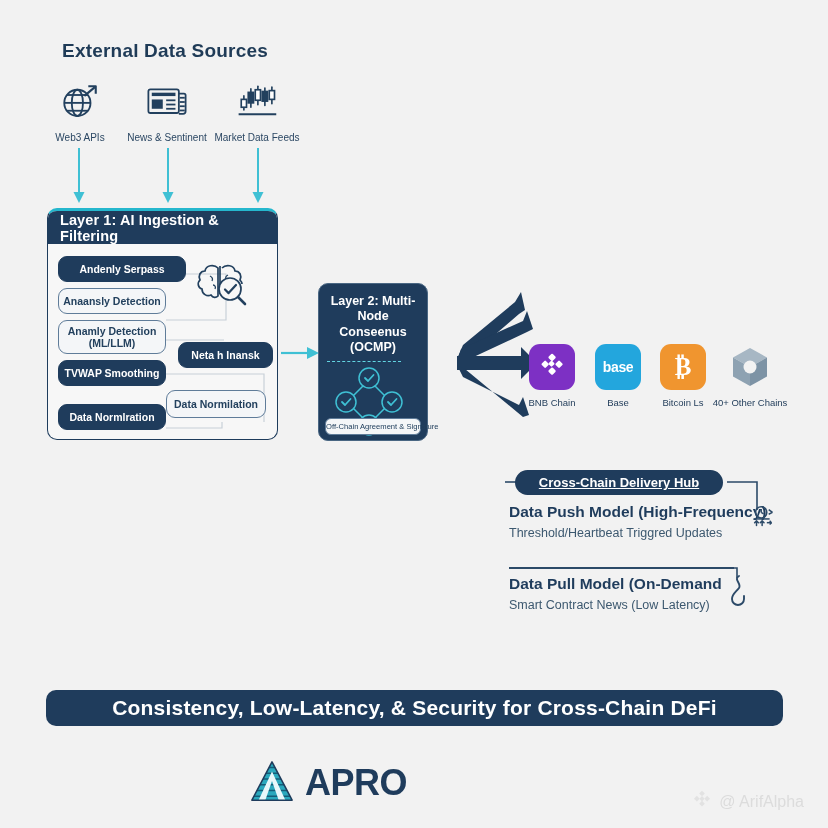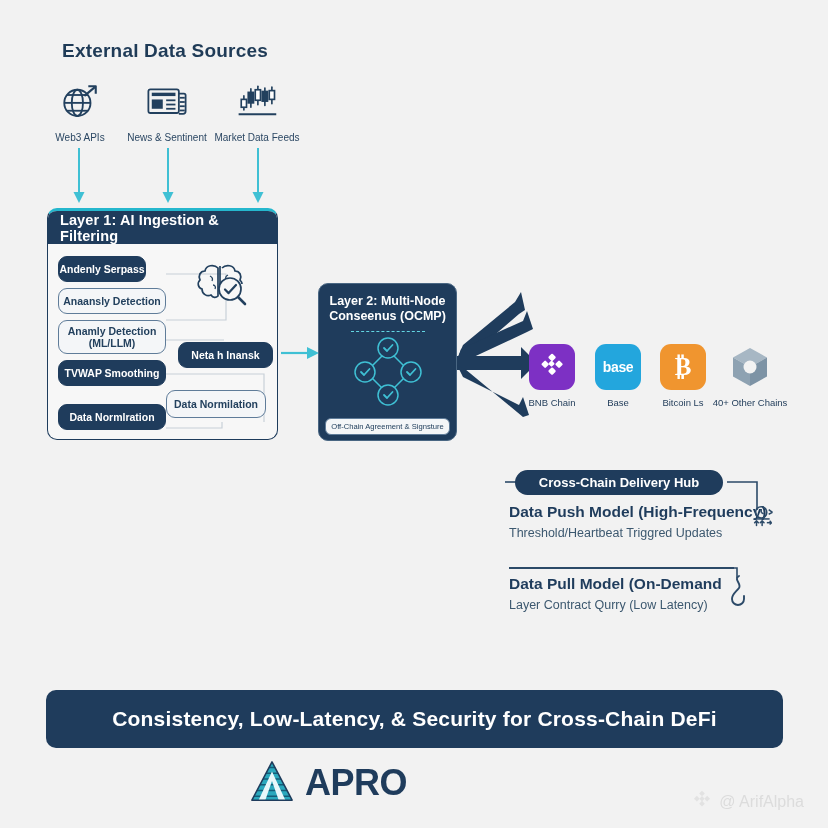"Andenly Serpass" div.pill { width: 88px -> 128px }
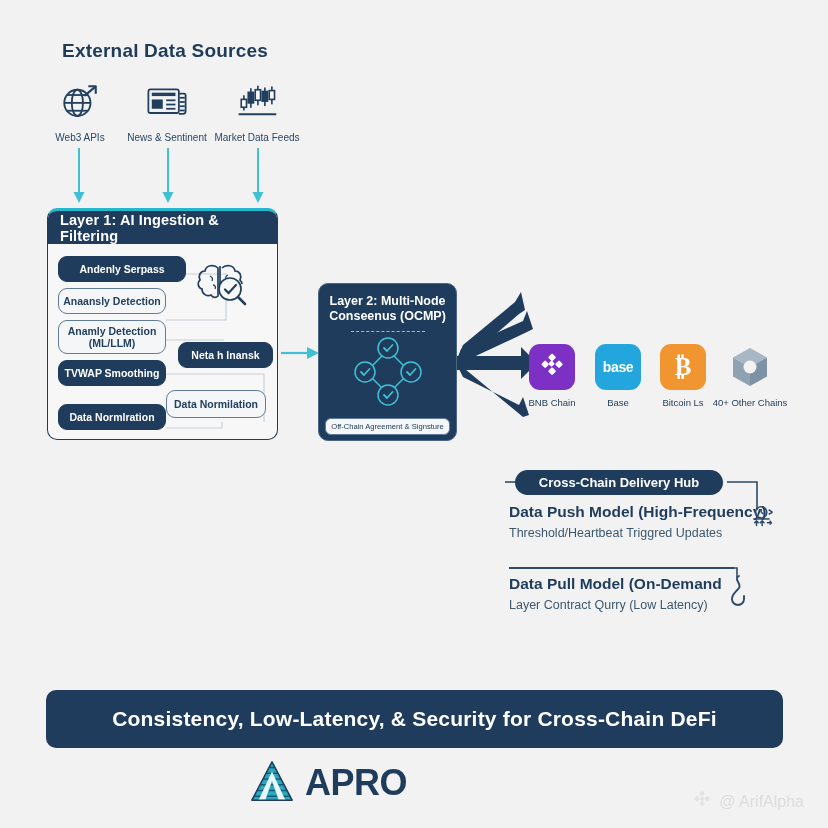"Layer 2: Multi-Node Conseenus (OCMP)" #layer2 { align-items: center -> none; width: 139px -> 110px }
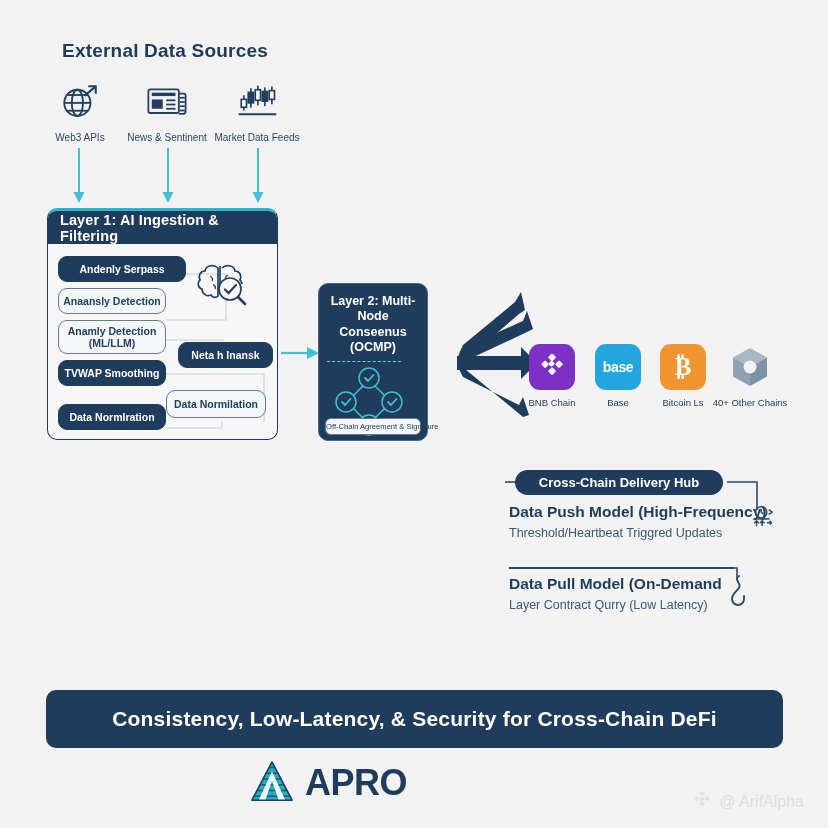"Cross-Chain Delivery Hub" #hub-pill { text-decoration: none -> underline }
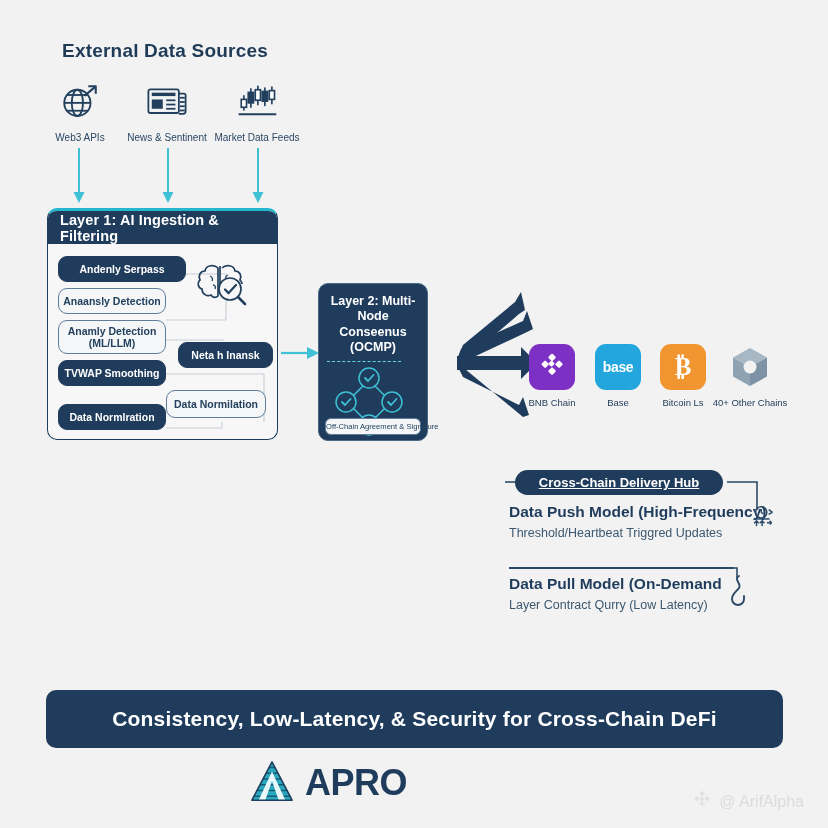"Layer Contract Qurry (Low Latency)" div.hub-sub { text: Layer Contract Qurry -> Smart Contract News }
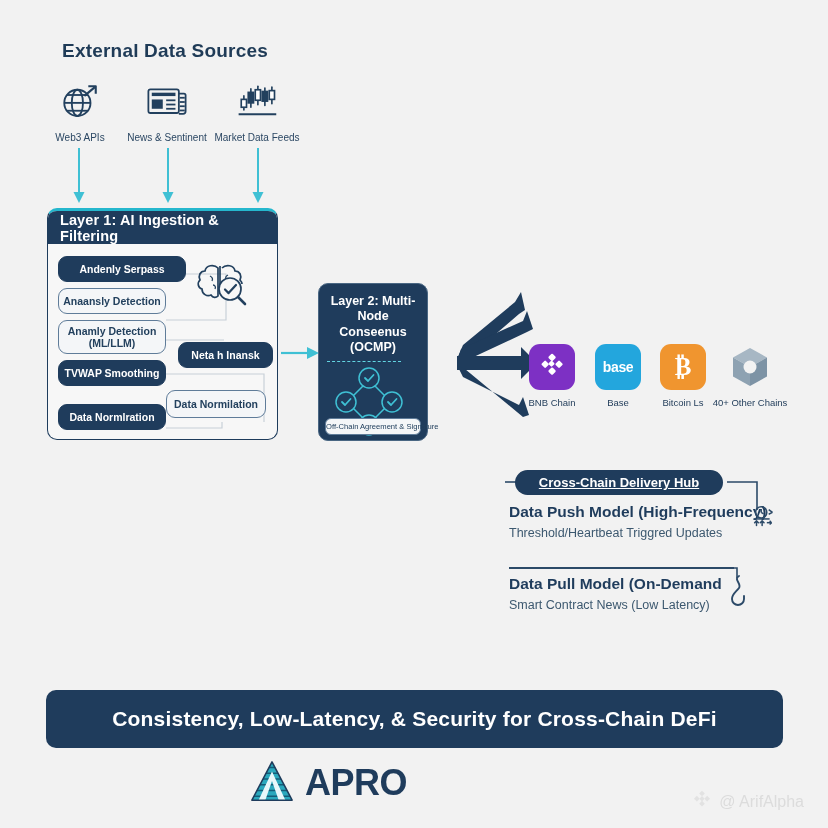"Consistency, Low-Latency, & Security for" #banner { height: 58px -> 36px }
